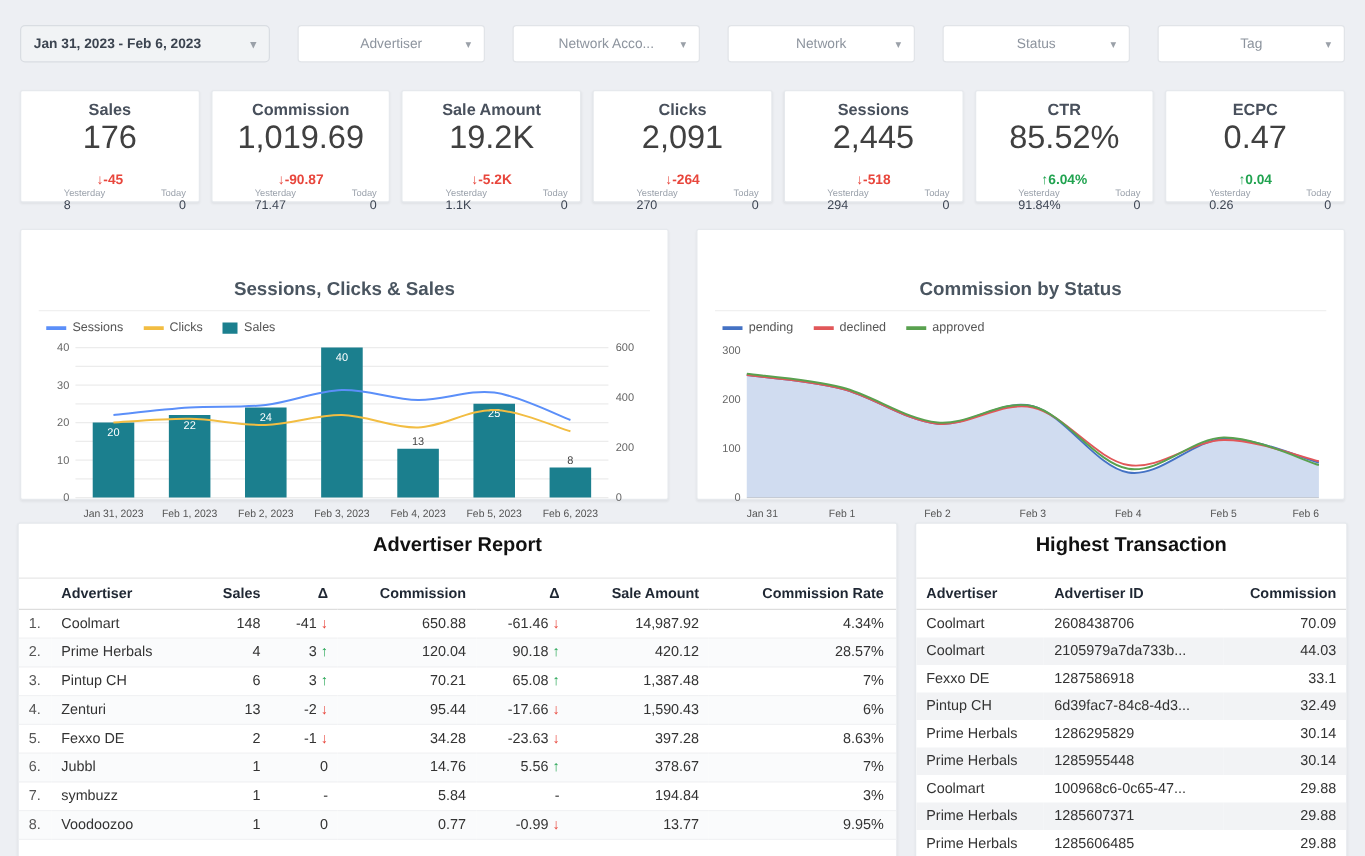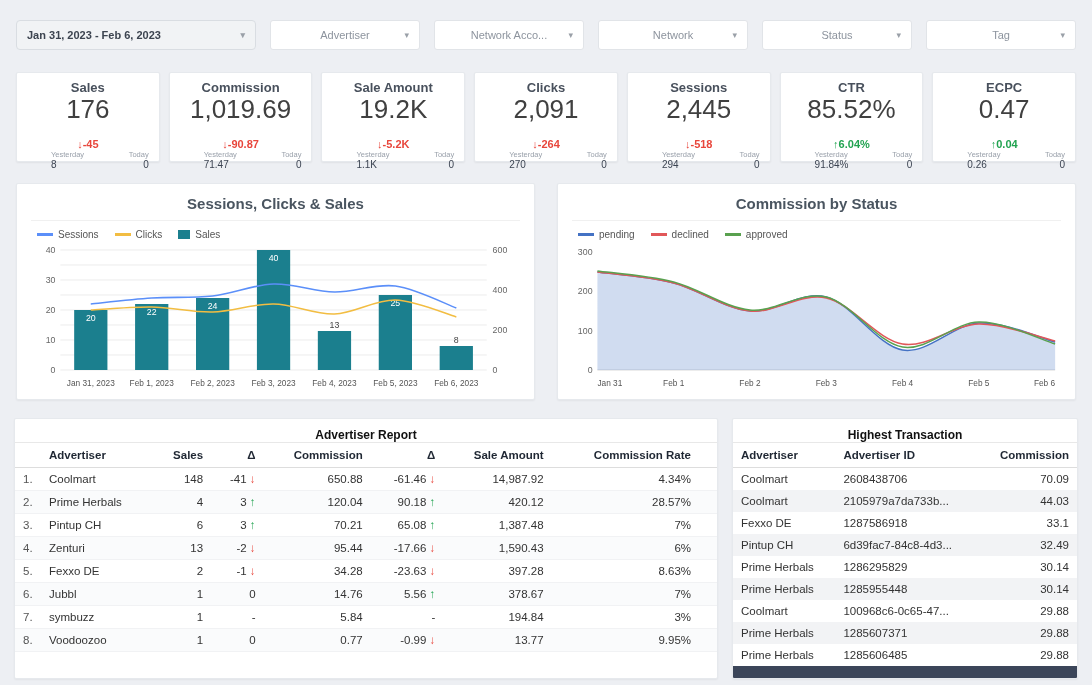"Jan 31, 2023 - Feb" .date-picker { width: 240px -> 200px }
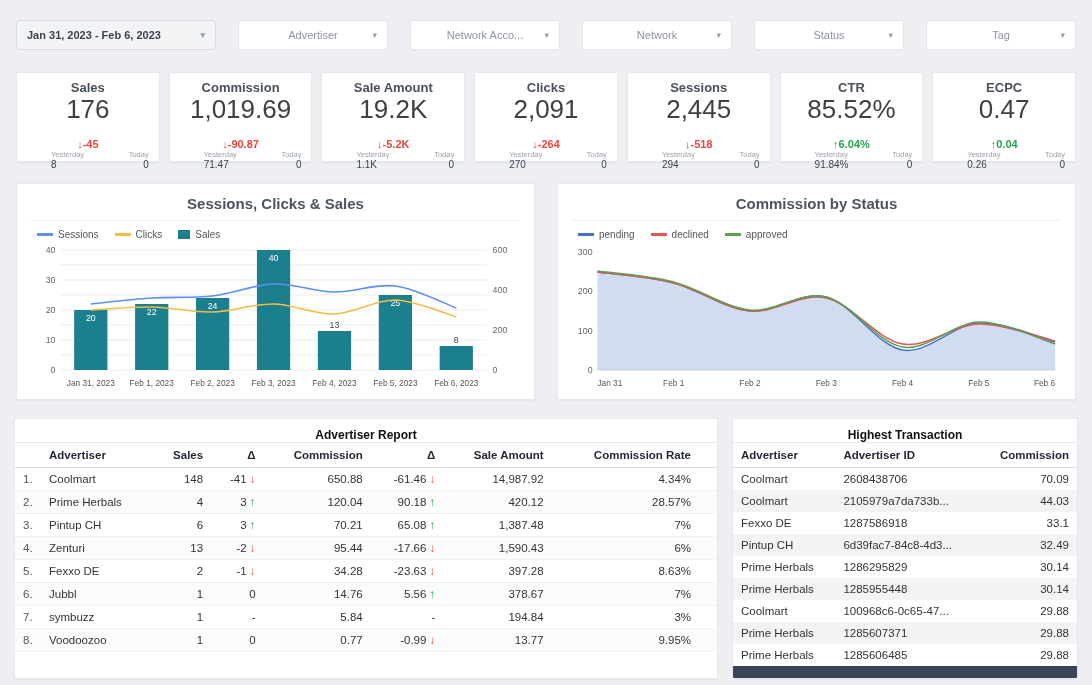"Sessions, Clicks & Sales" .chart-title { margin-top: none -> 28px }
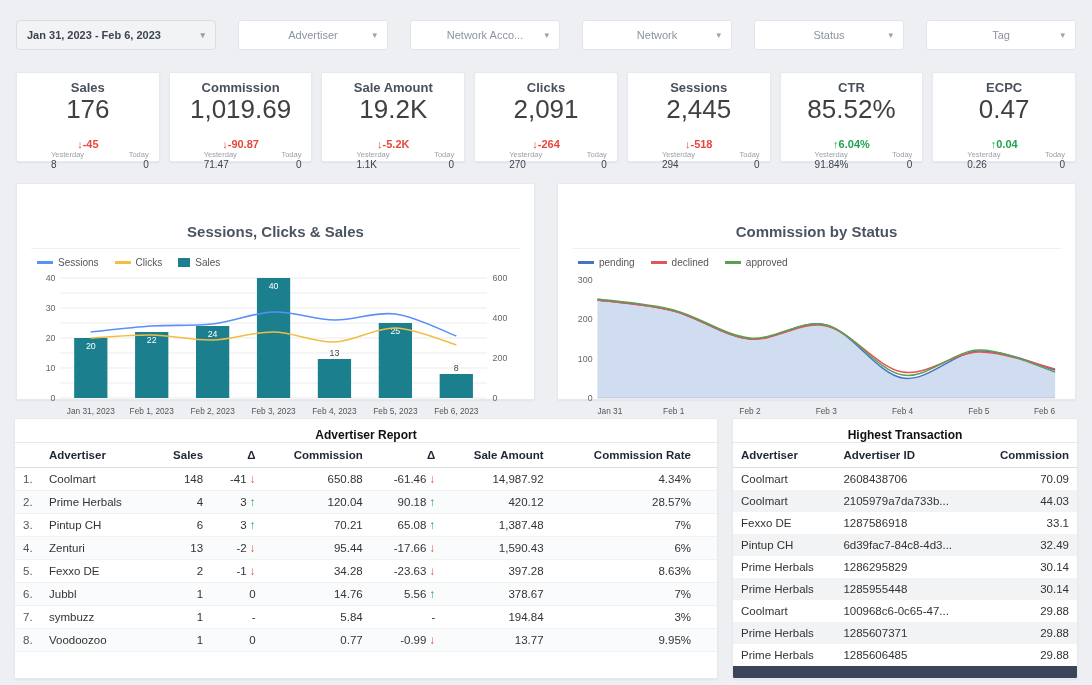"Advertiser Report" .table-title { font-size: 12px -> 16px; padding: 9px 0 0 -> 9px 0 16px }
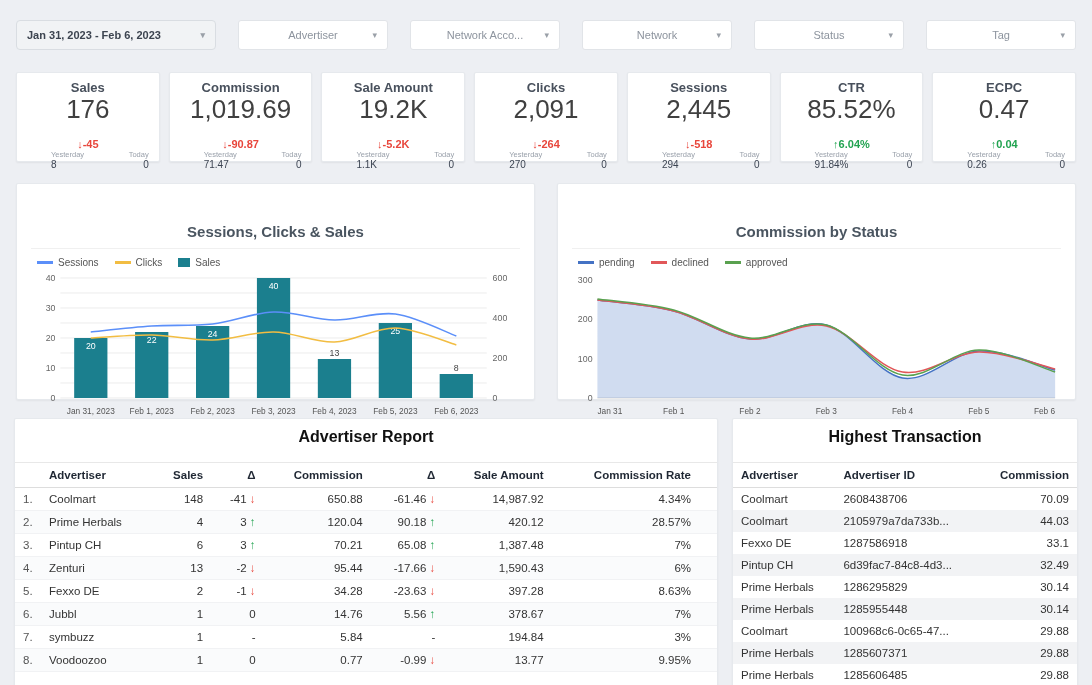"Commission Rate" .c-rate { padding-right: 26px -> 10px }
